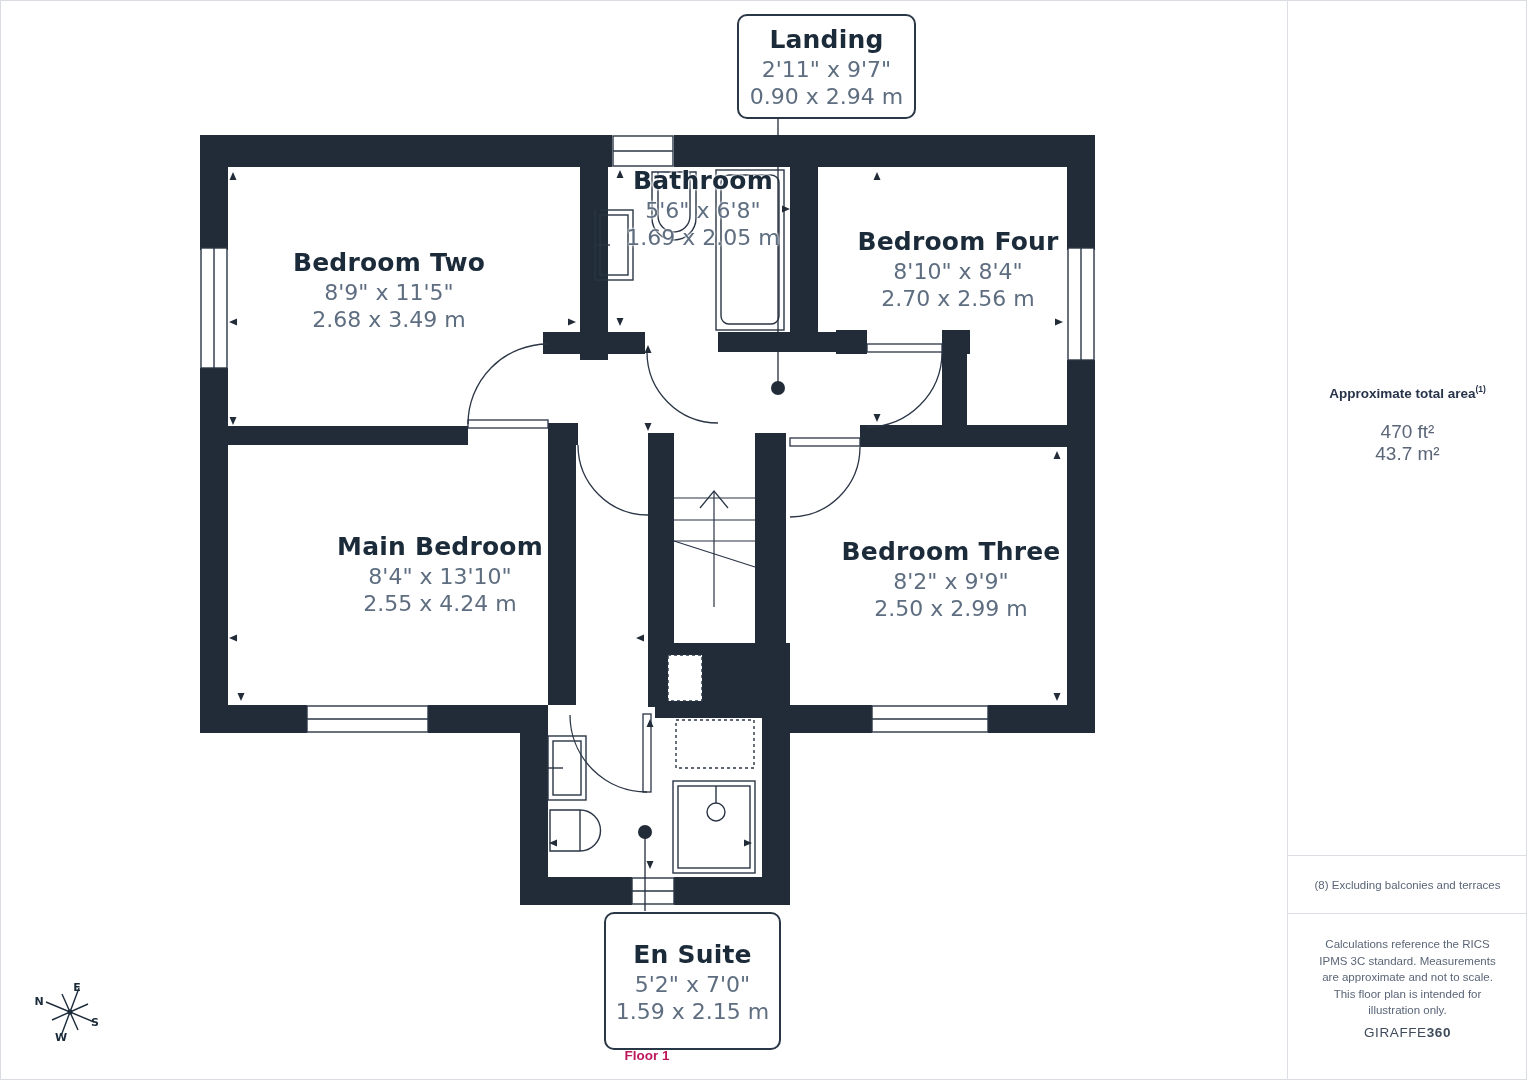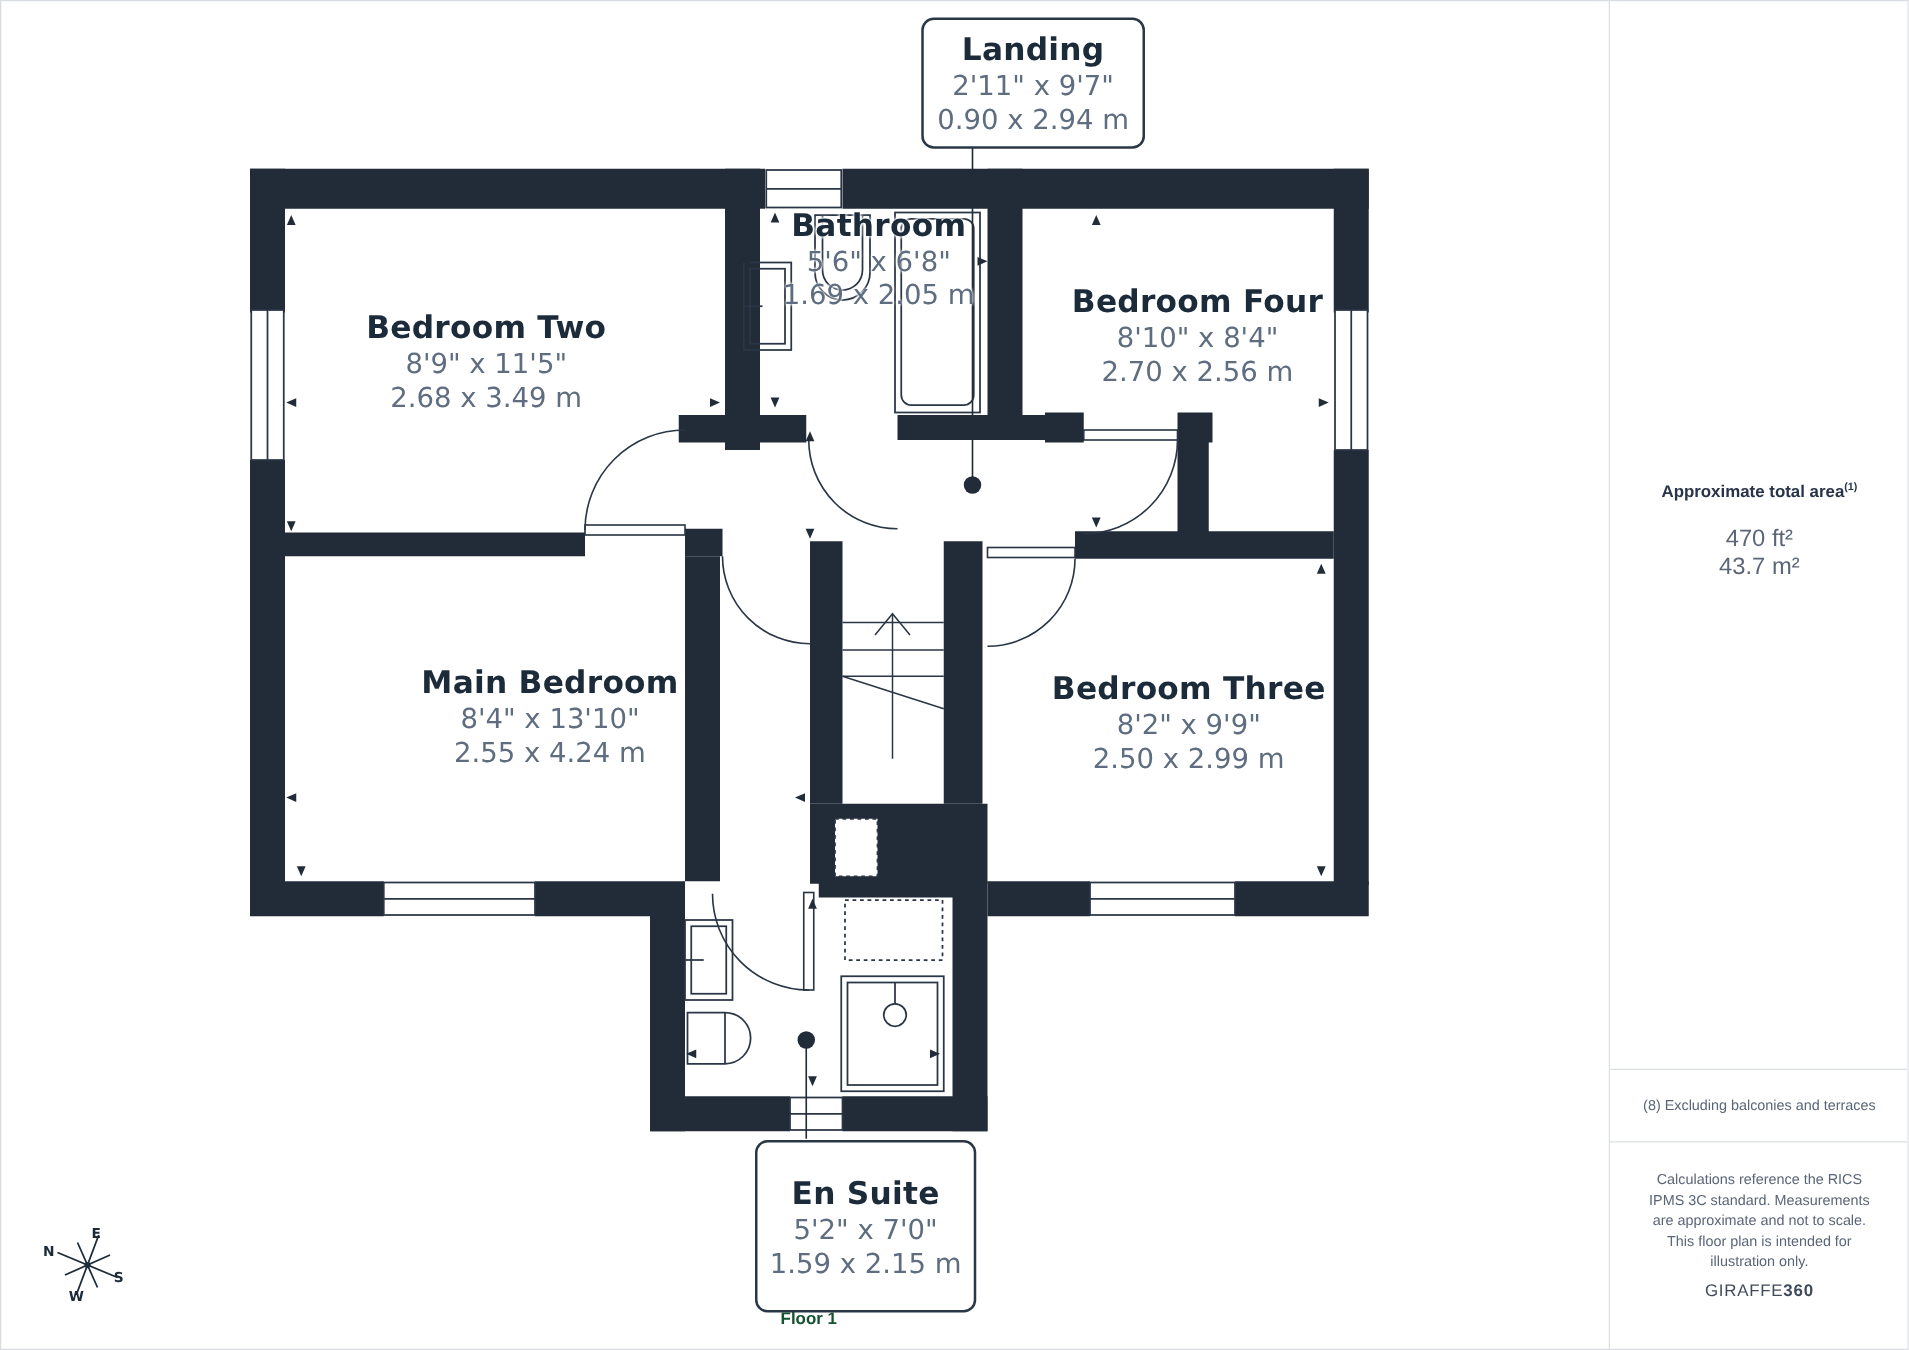"Floor 1" #floor-label { color: #14532d -> #be185d }
